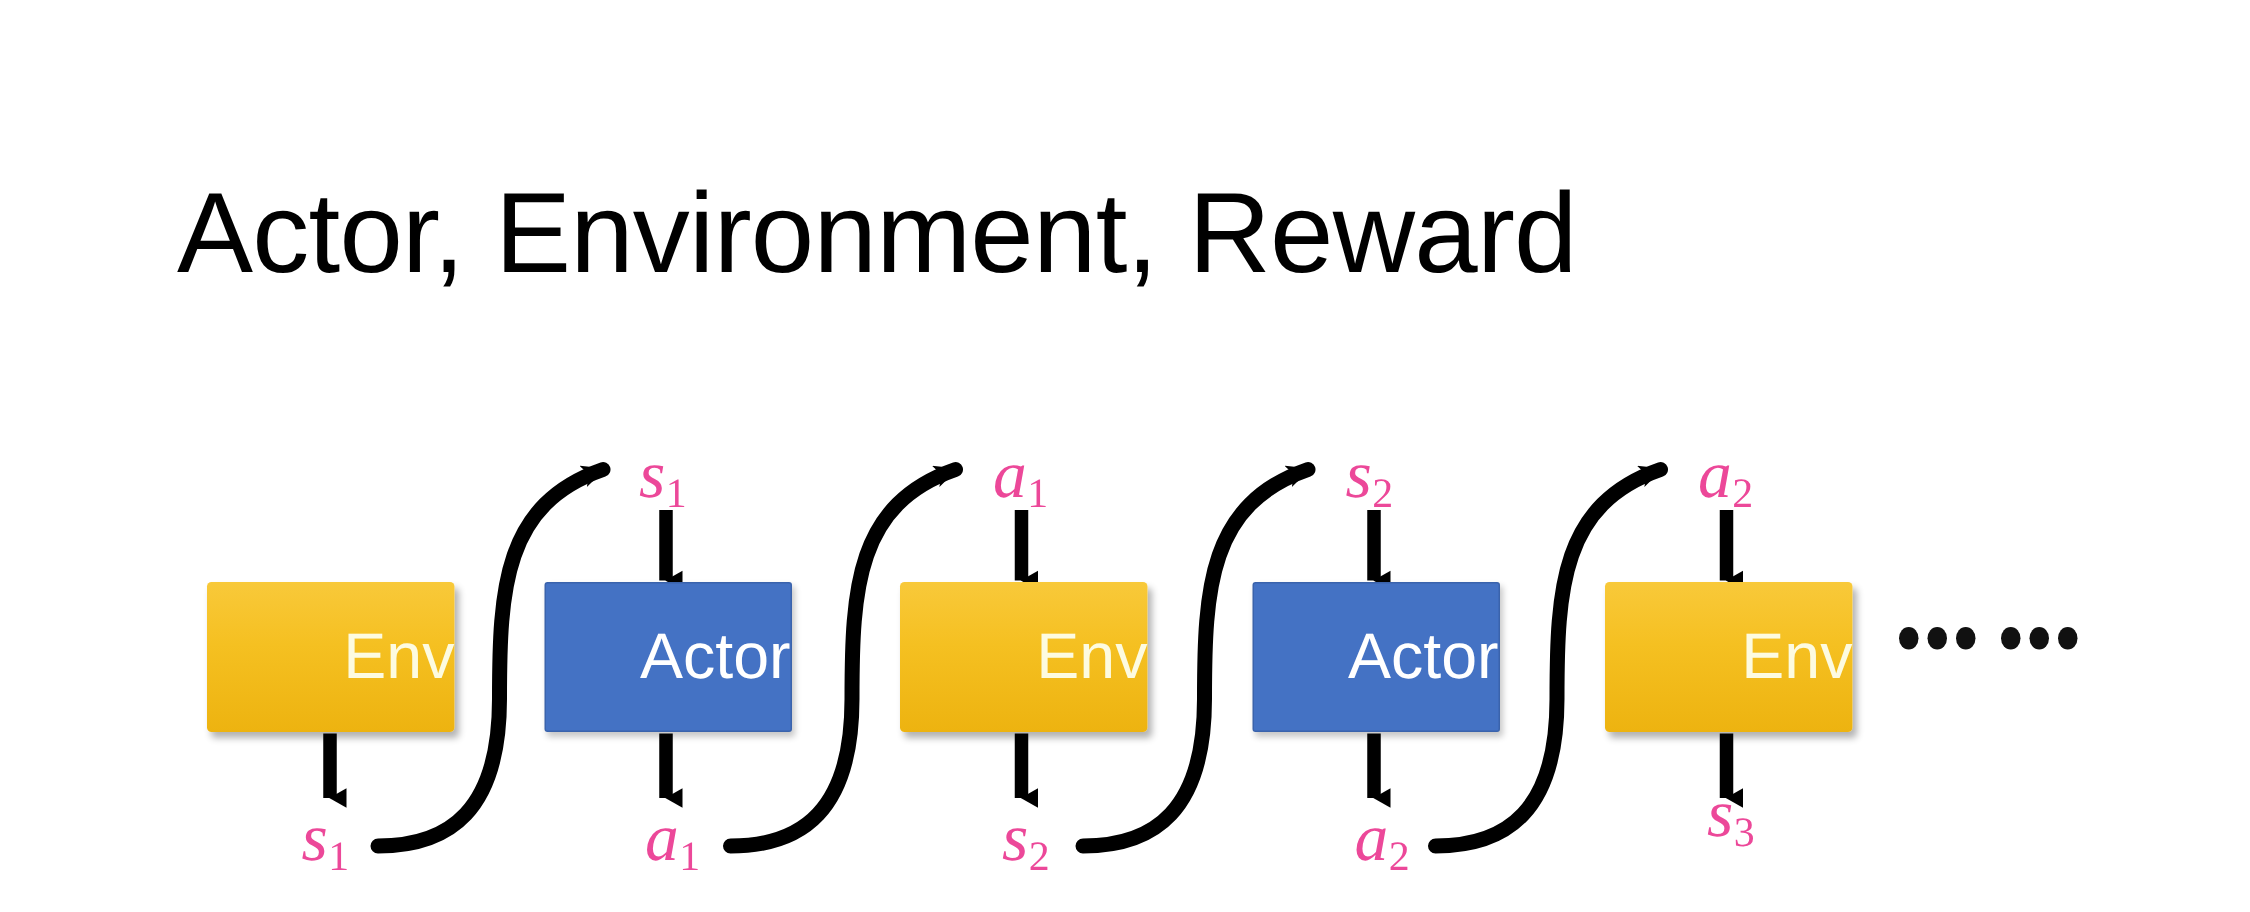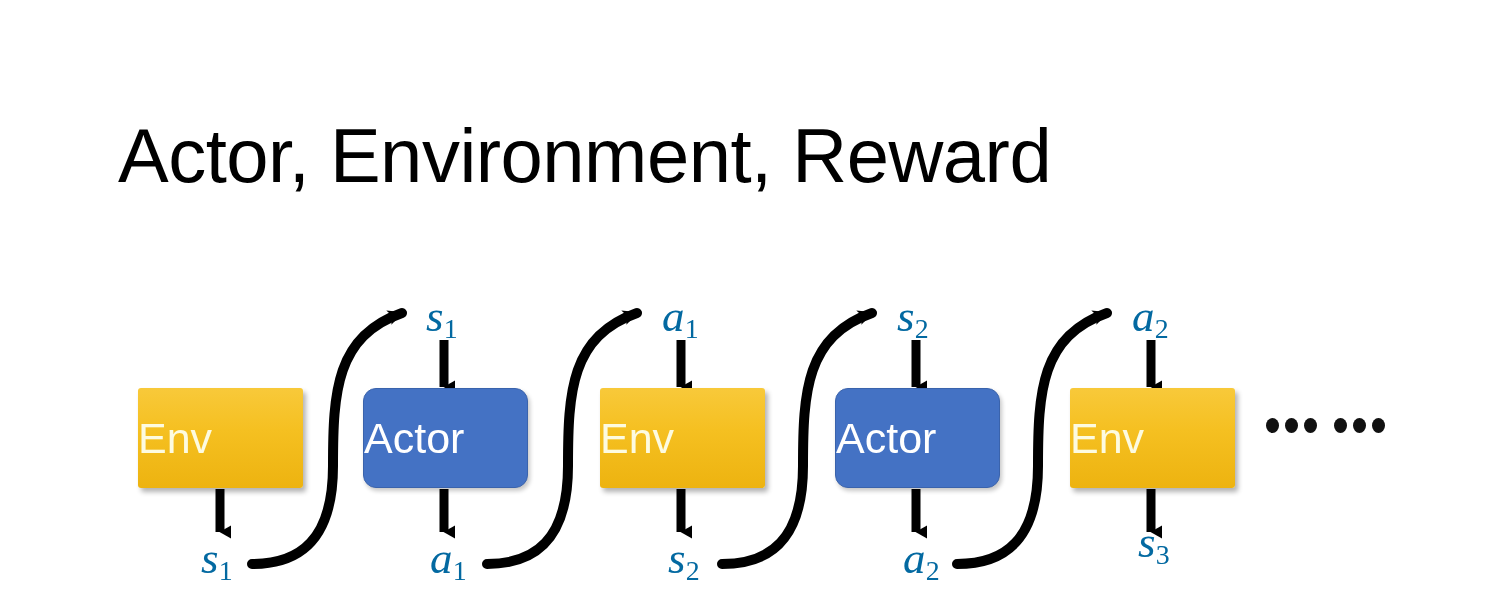"s1" .var-label { color: #0369a1 -> #ec4899 }
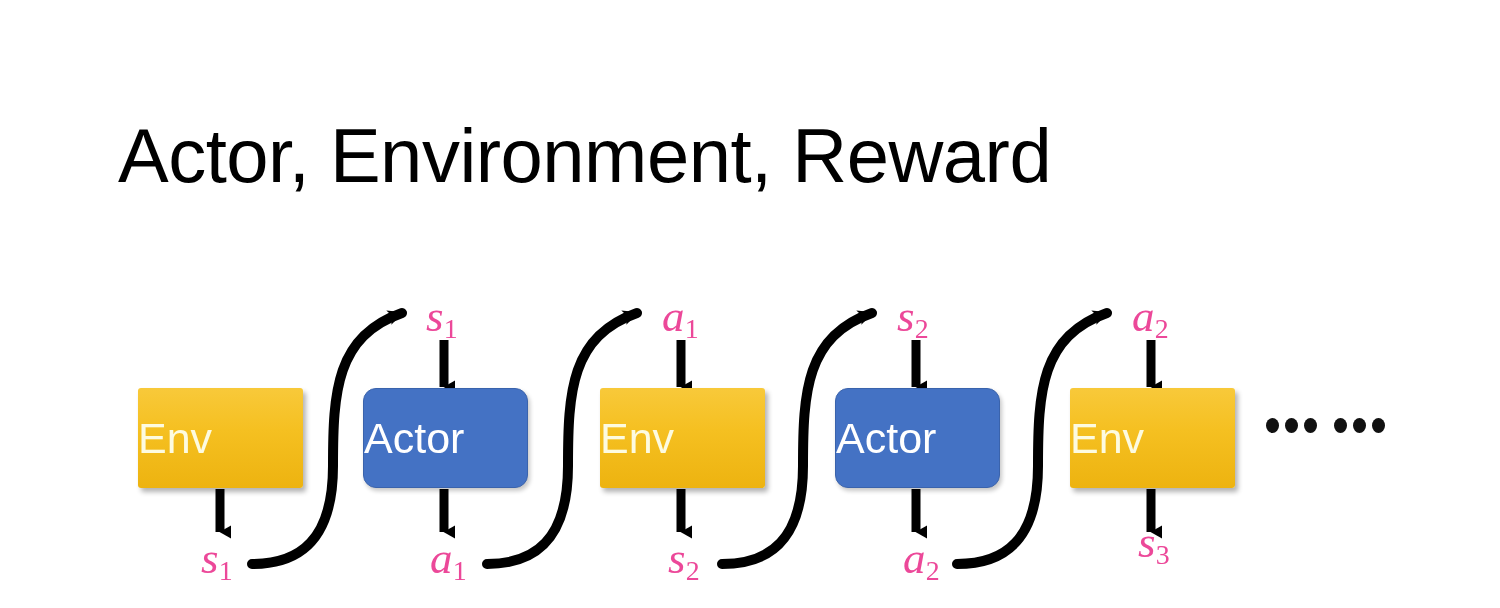"Env" .node-box { justify-content: flex-start -> flex-end }
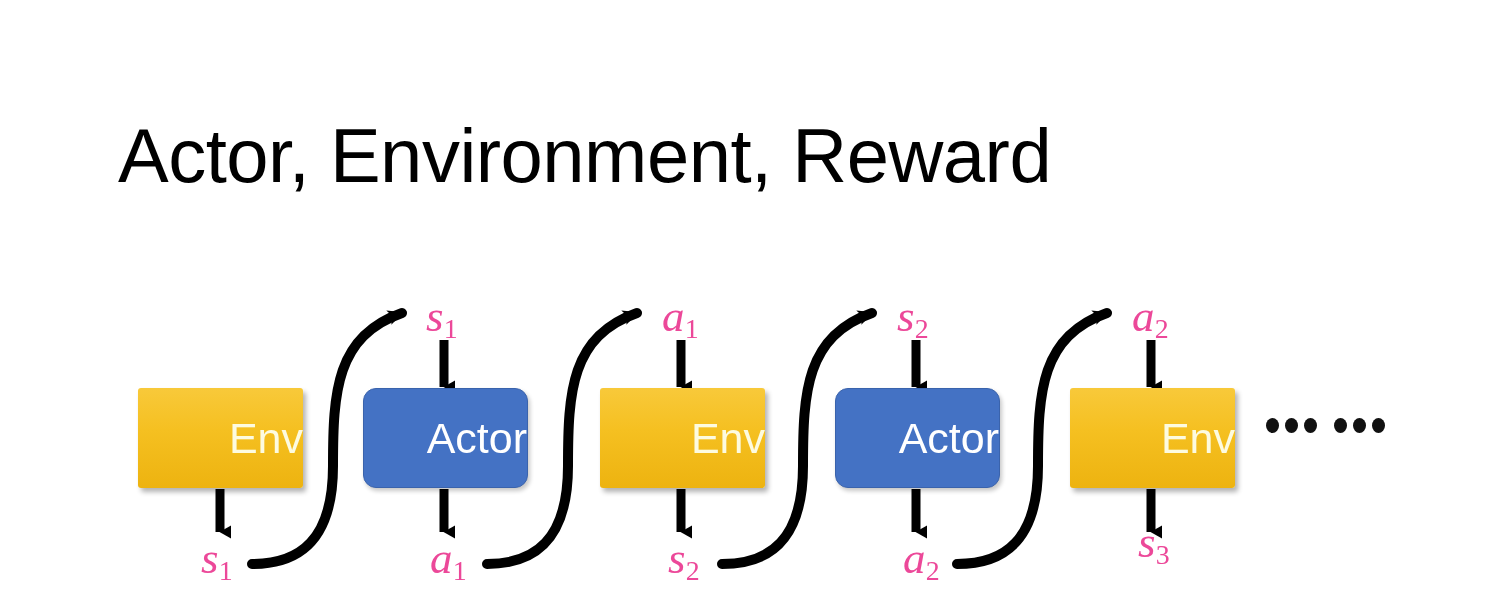"Actor" .node-box.actor { border-radius: 13px -> 2px }
